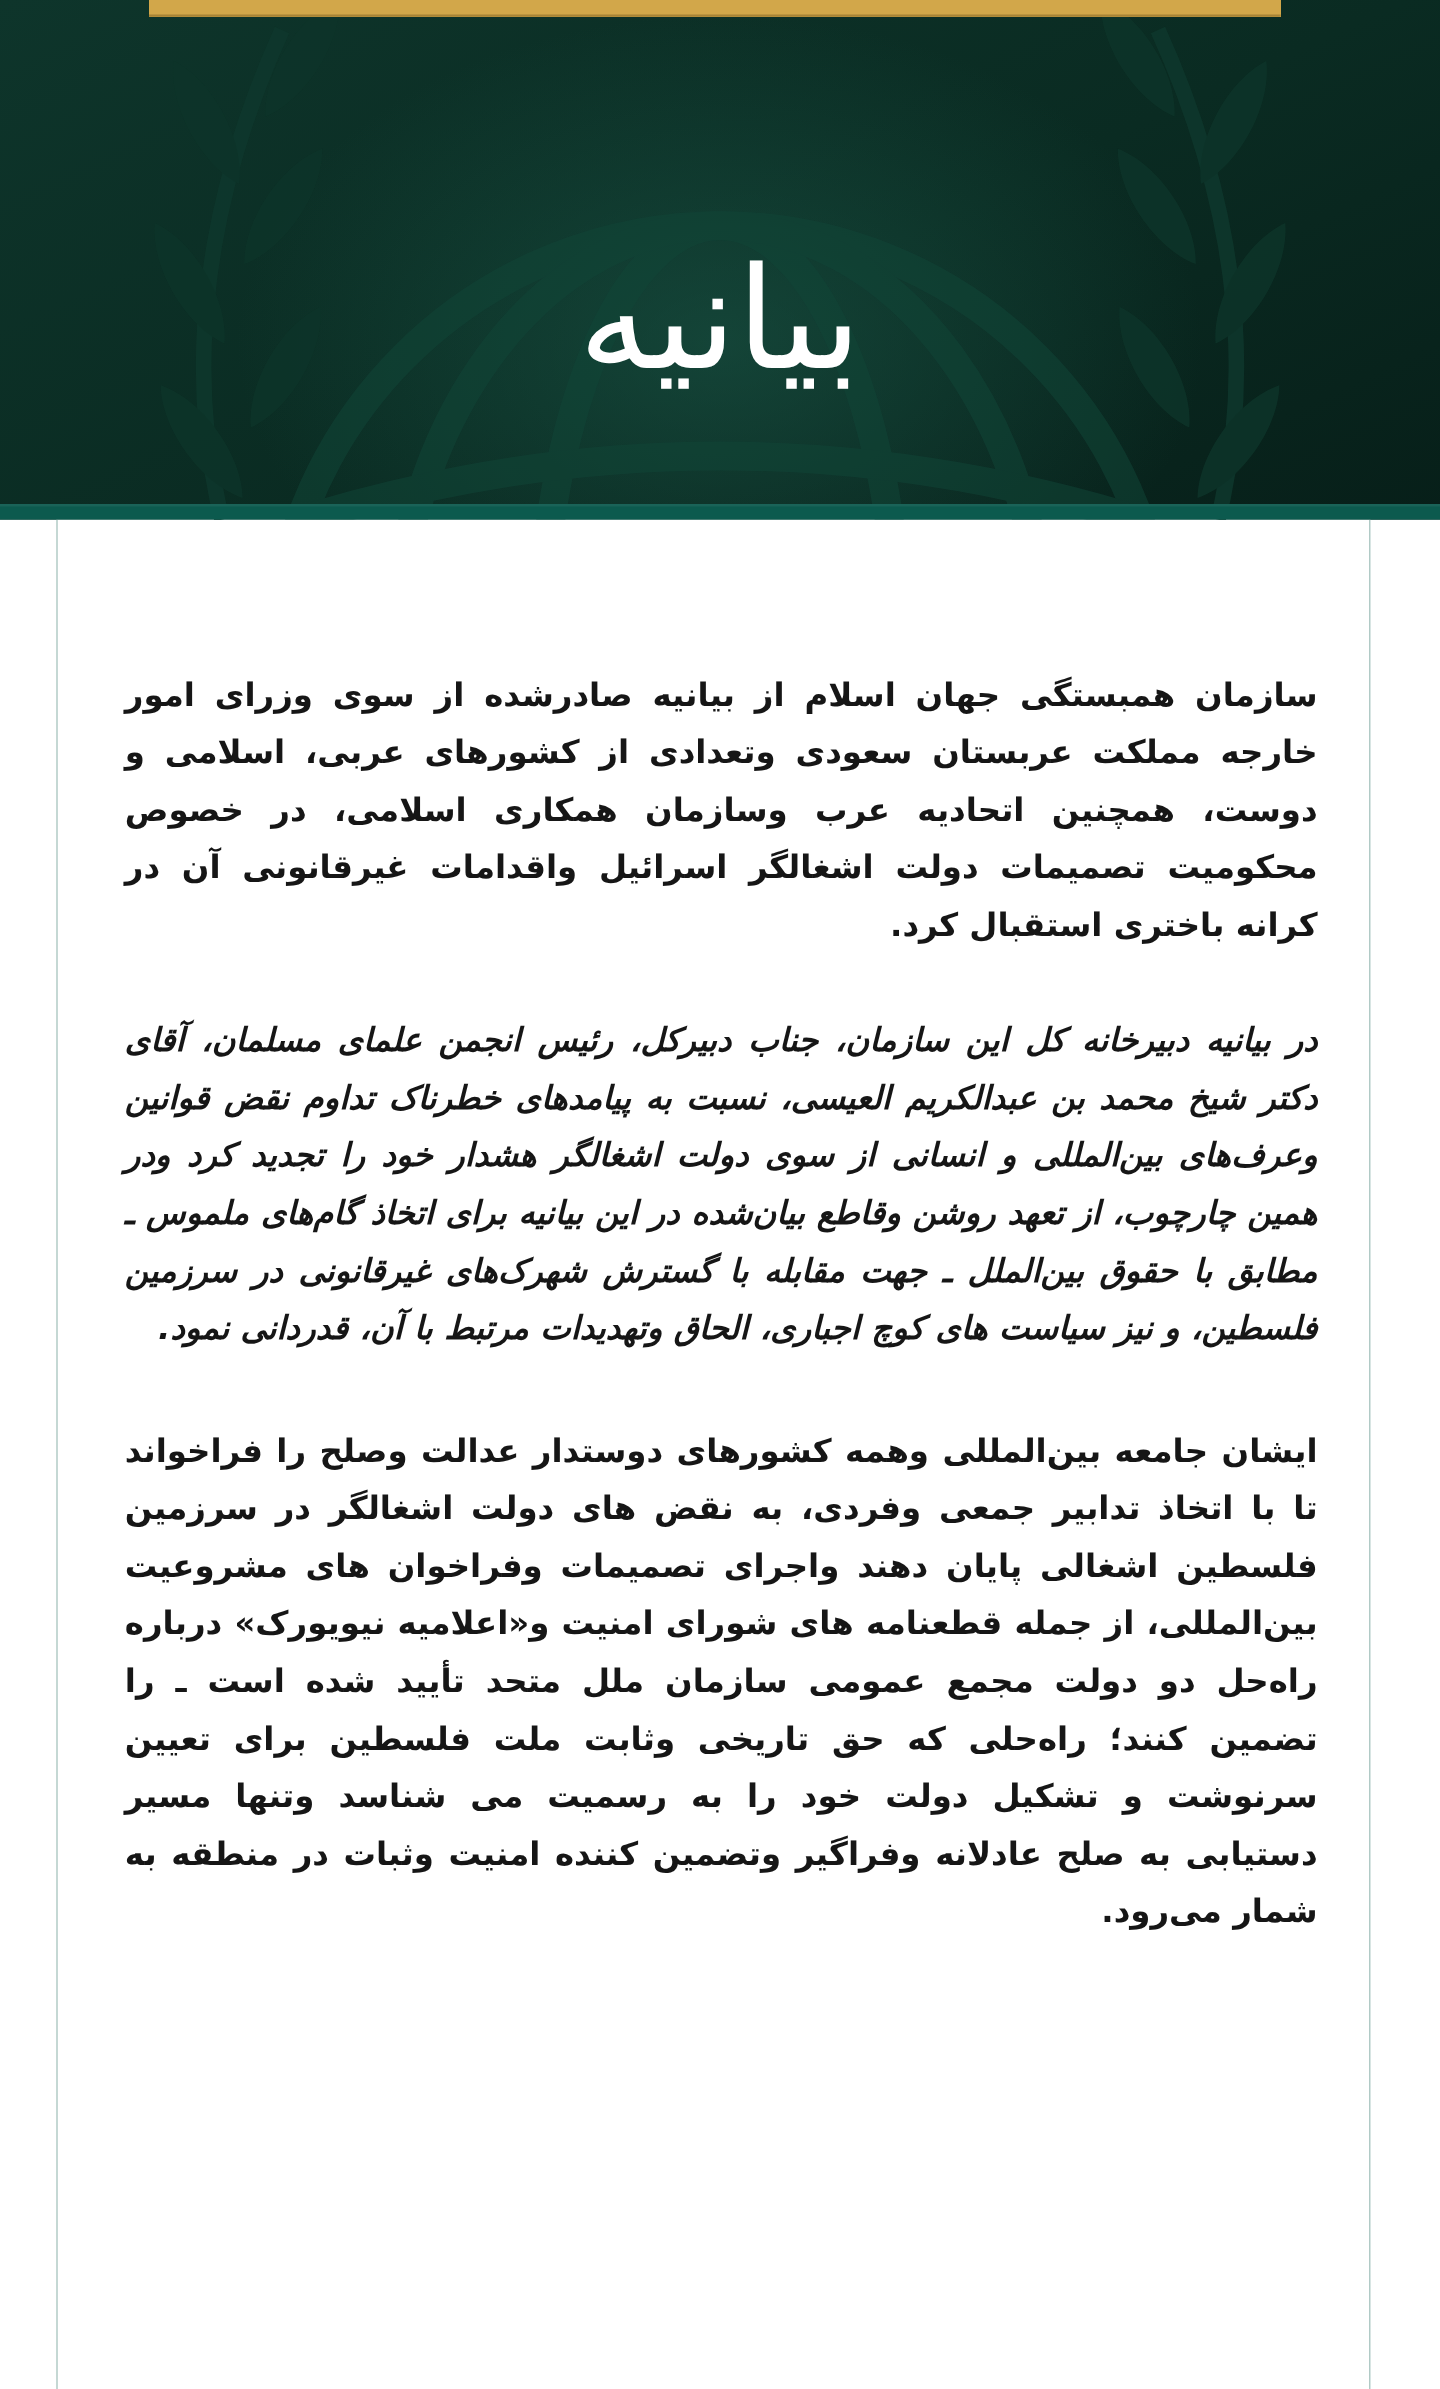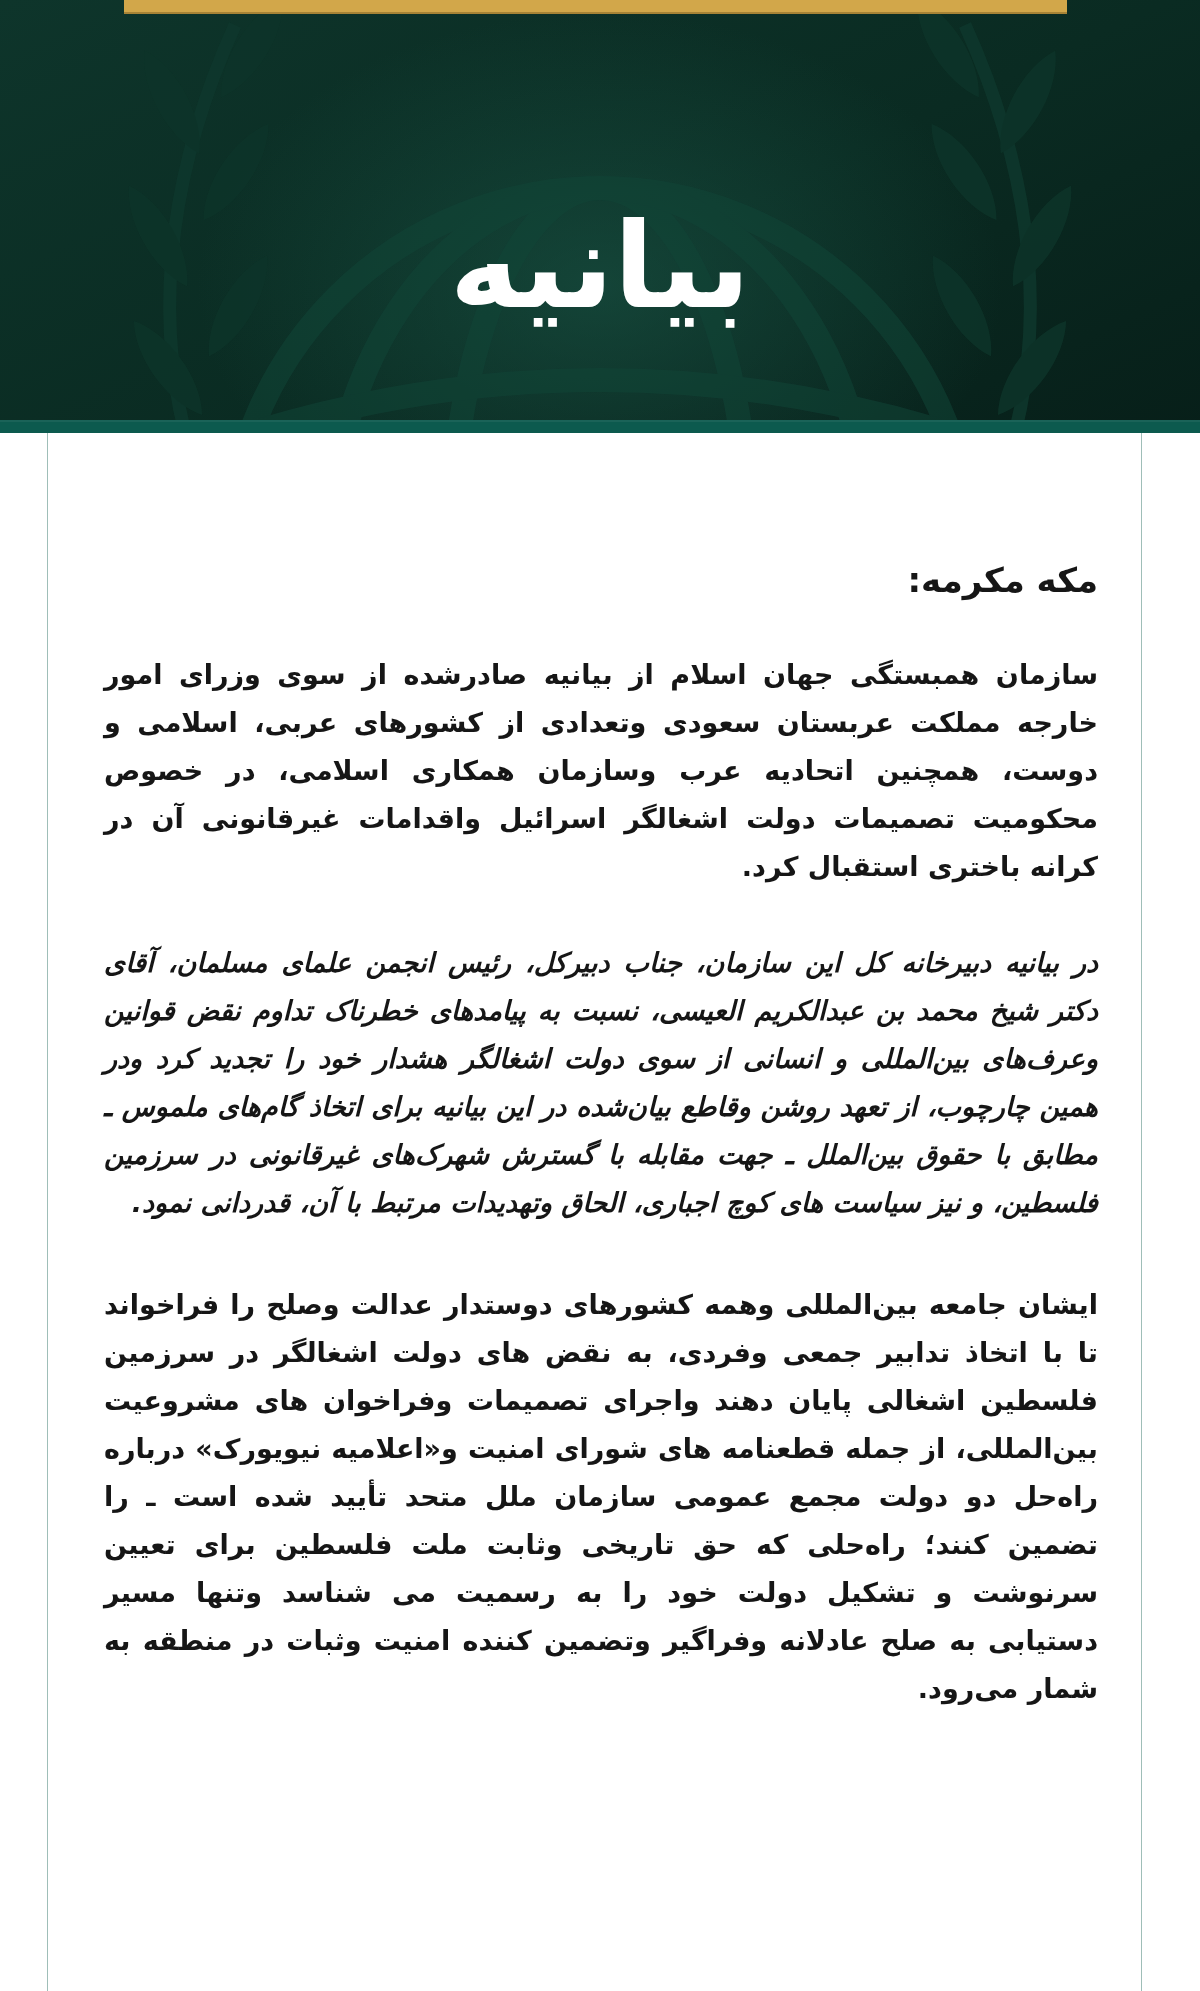"بیانیه" .title { font-weight: 700 -> 400 }
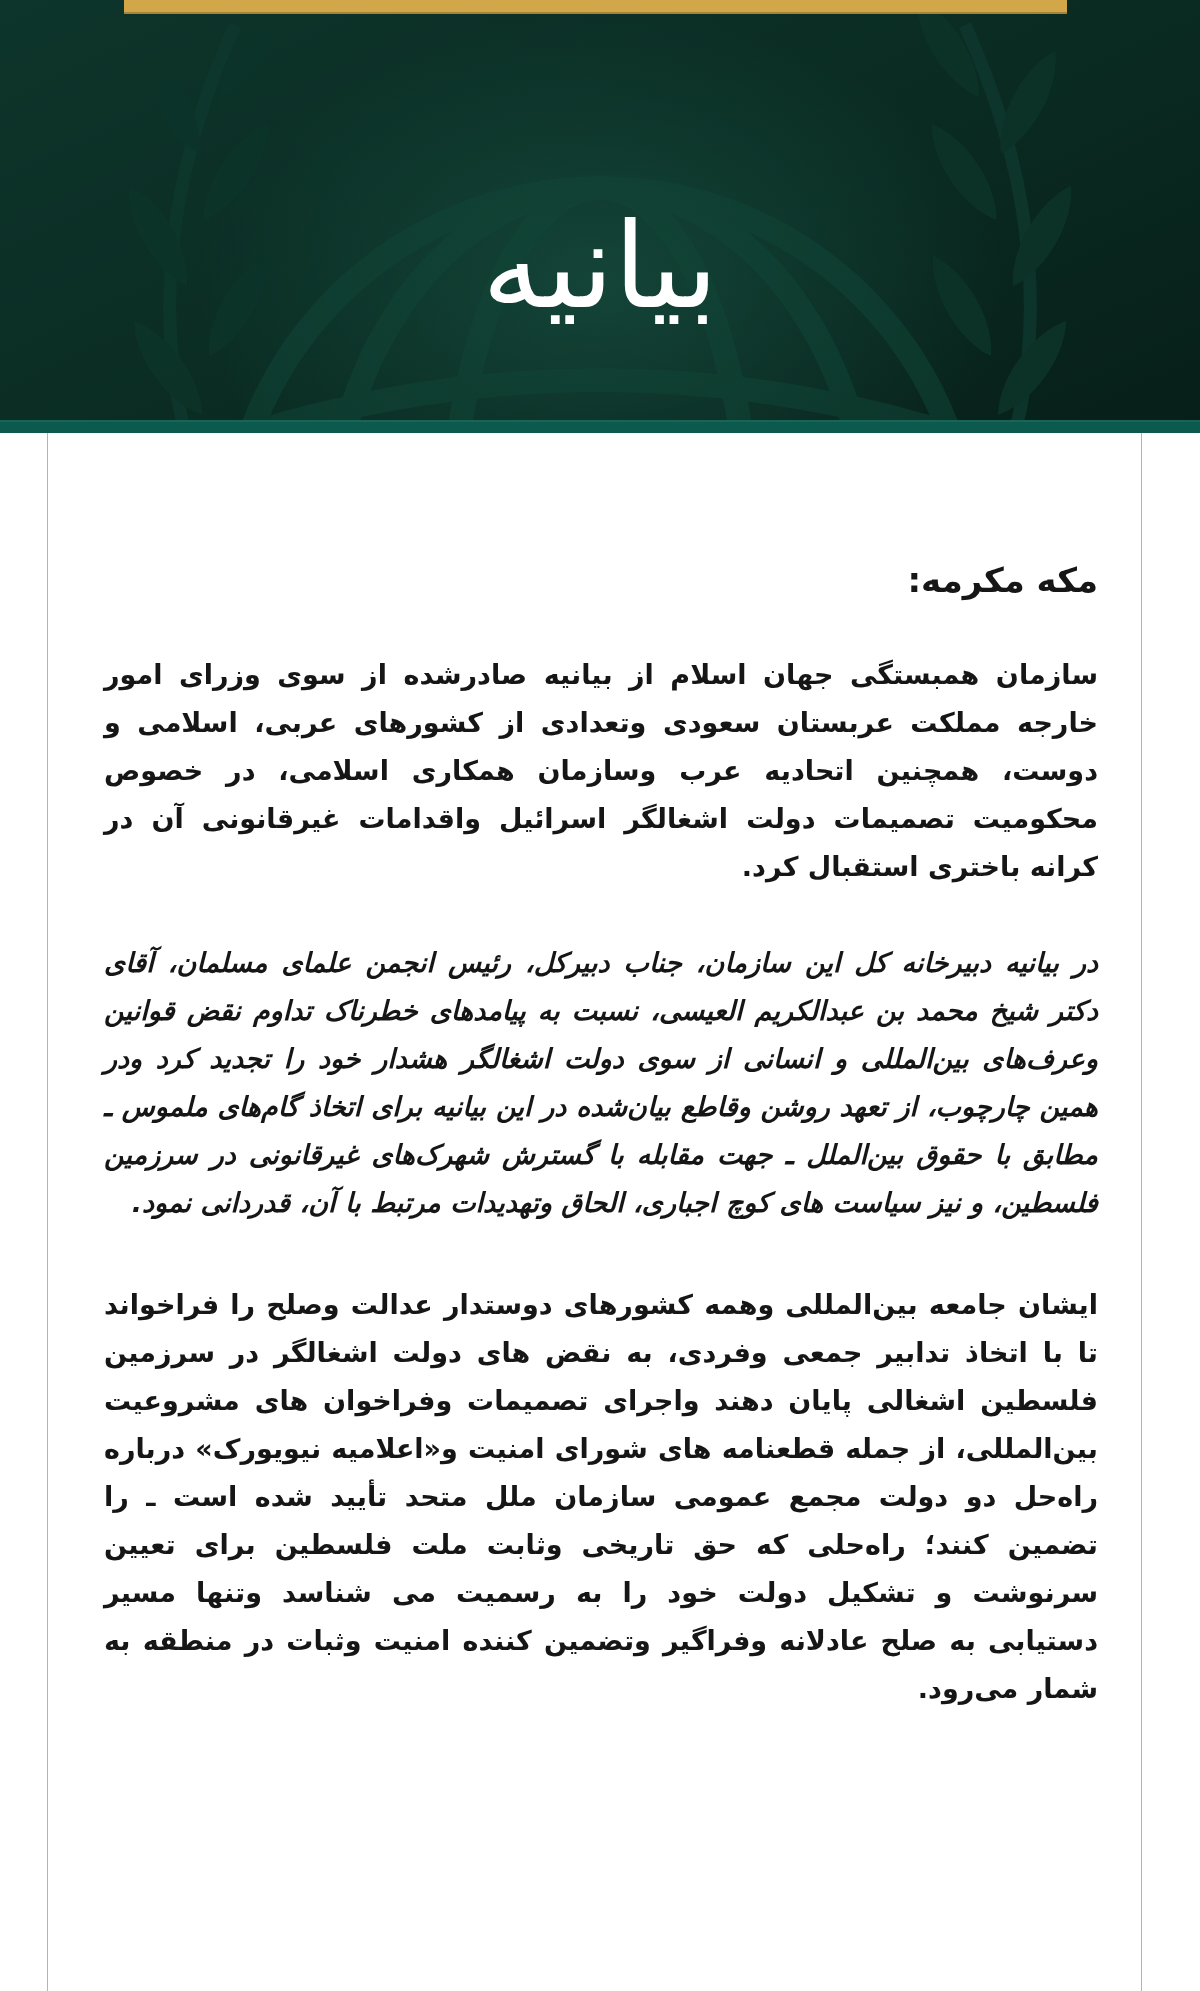"مکه مکرمه:" p.salutation { html: <p>مکه مکرمه:</p> -> none }
